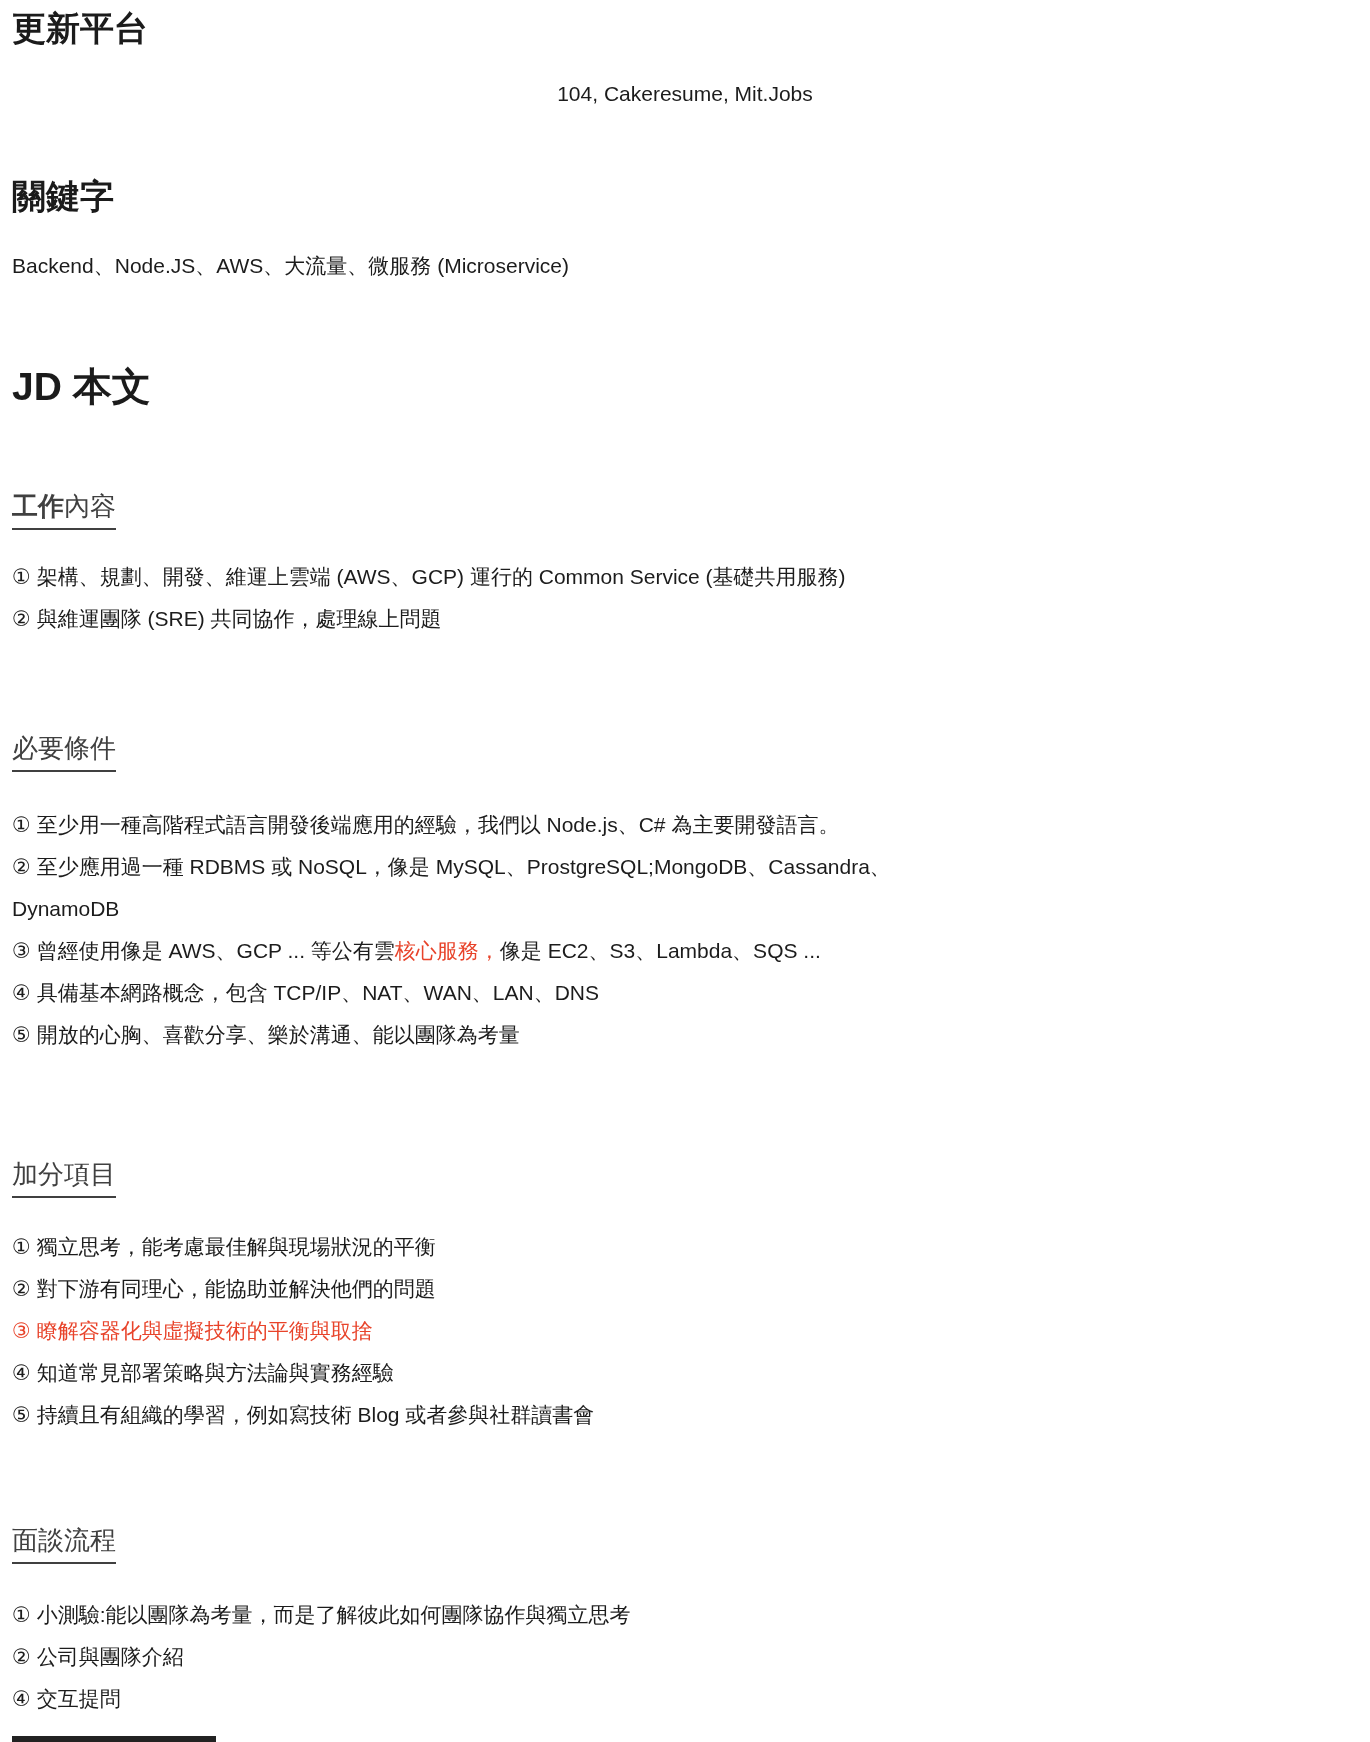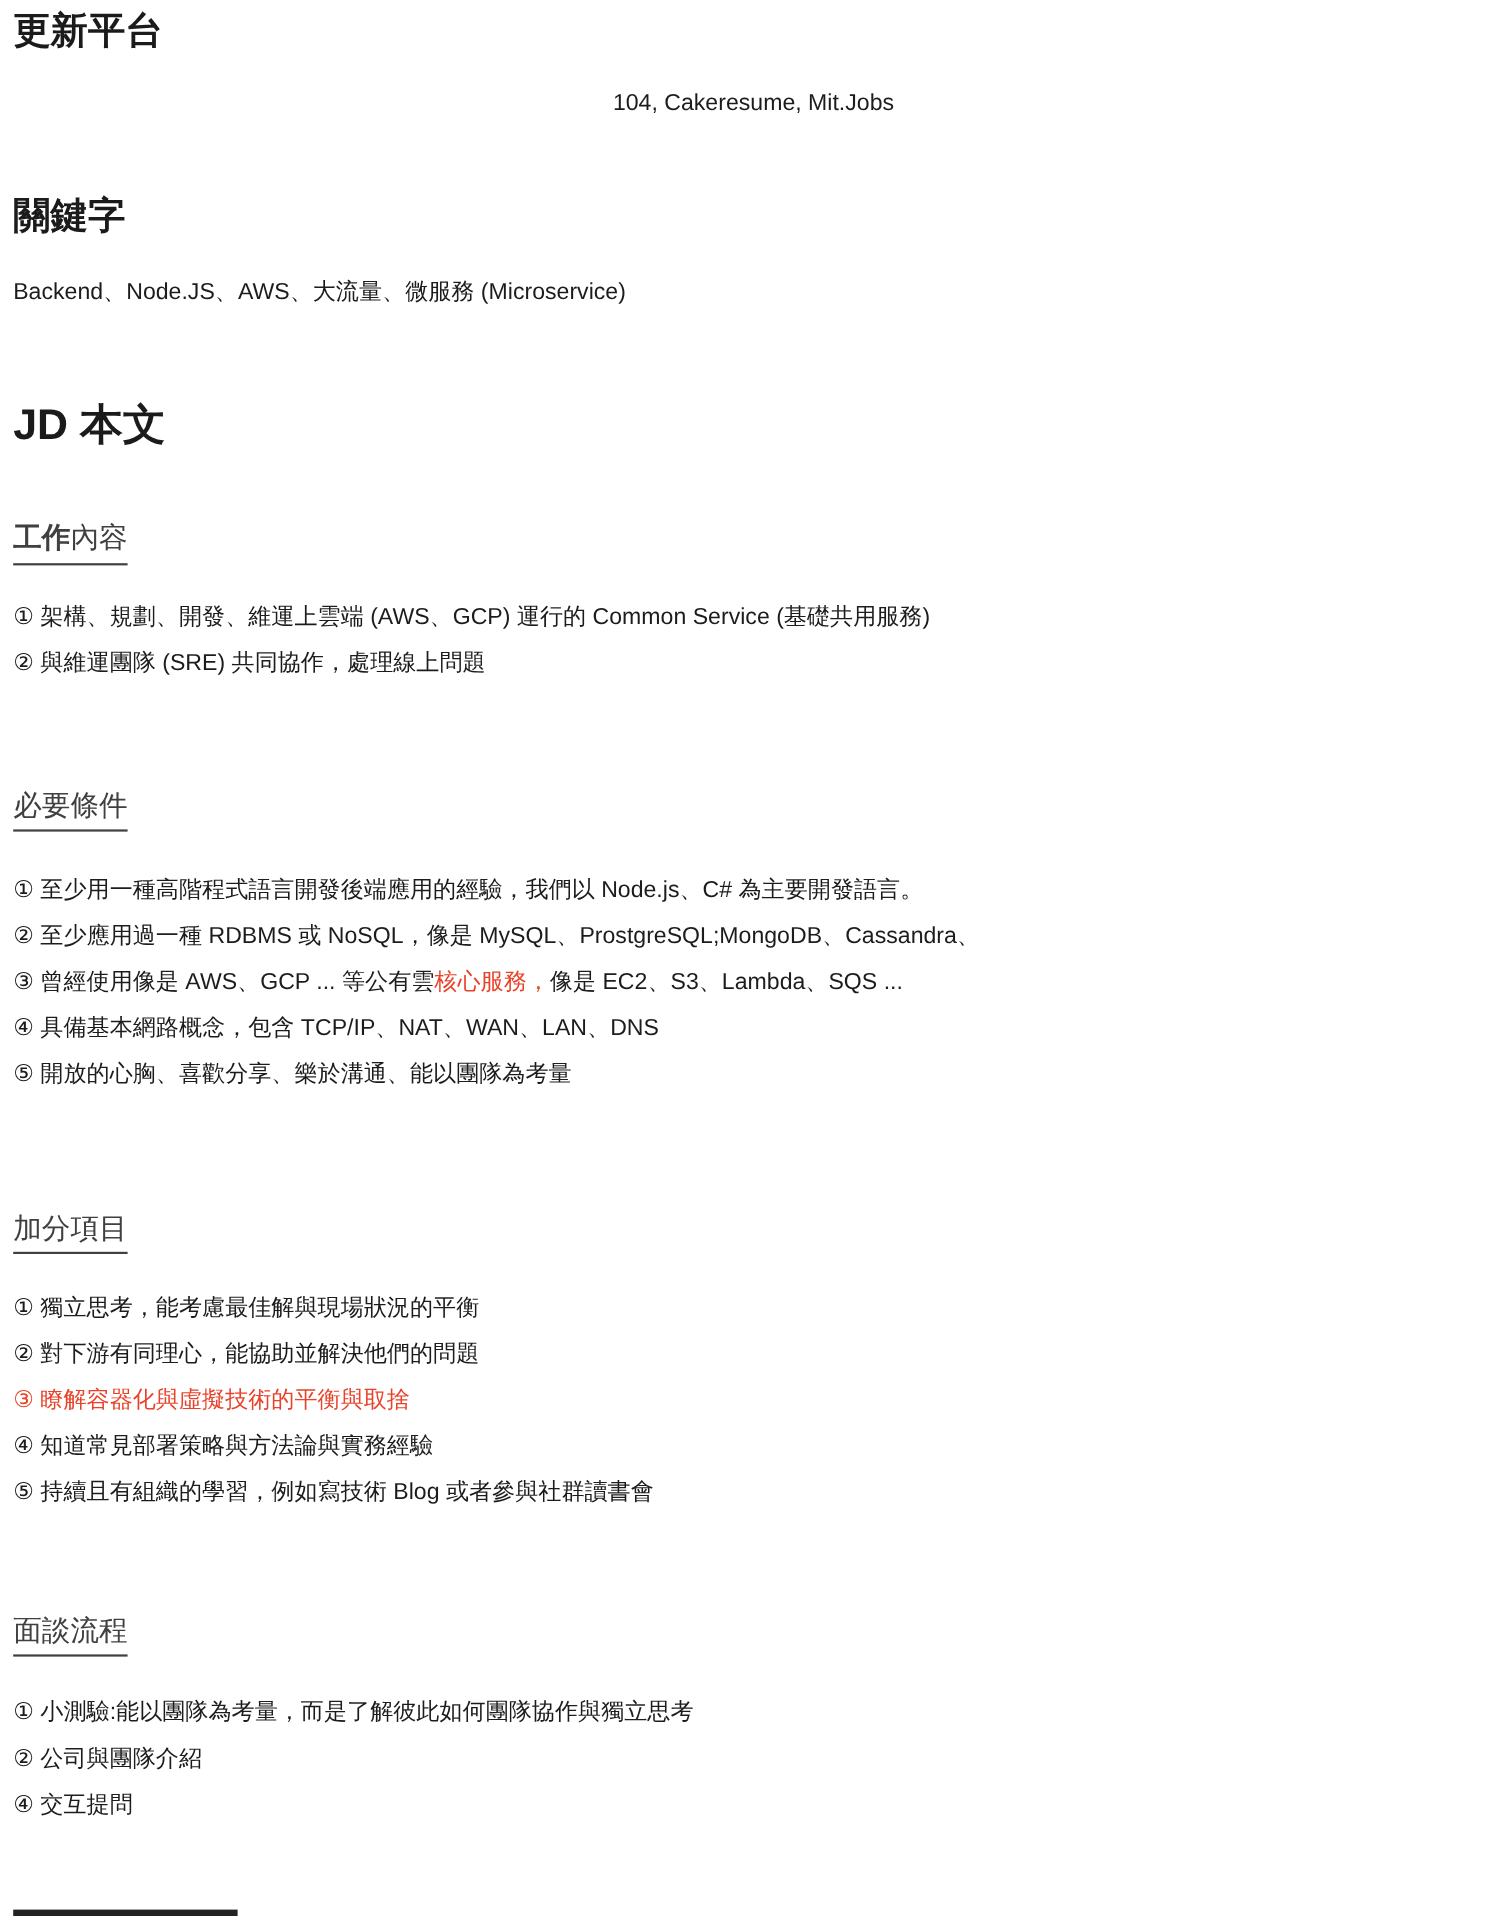"工作內容" div.h3 { font-family: Liberation Mono, monospace -> none; margin-top: 60px -> 76px }
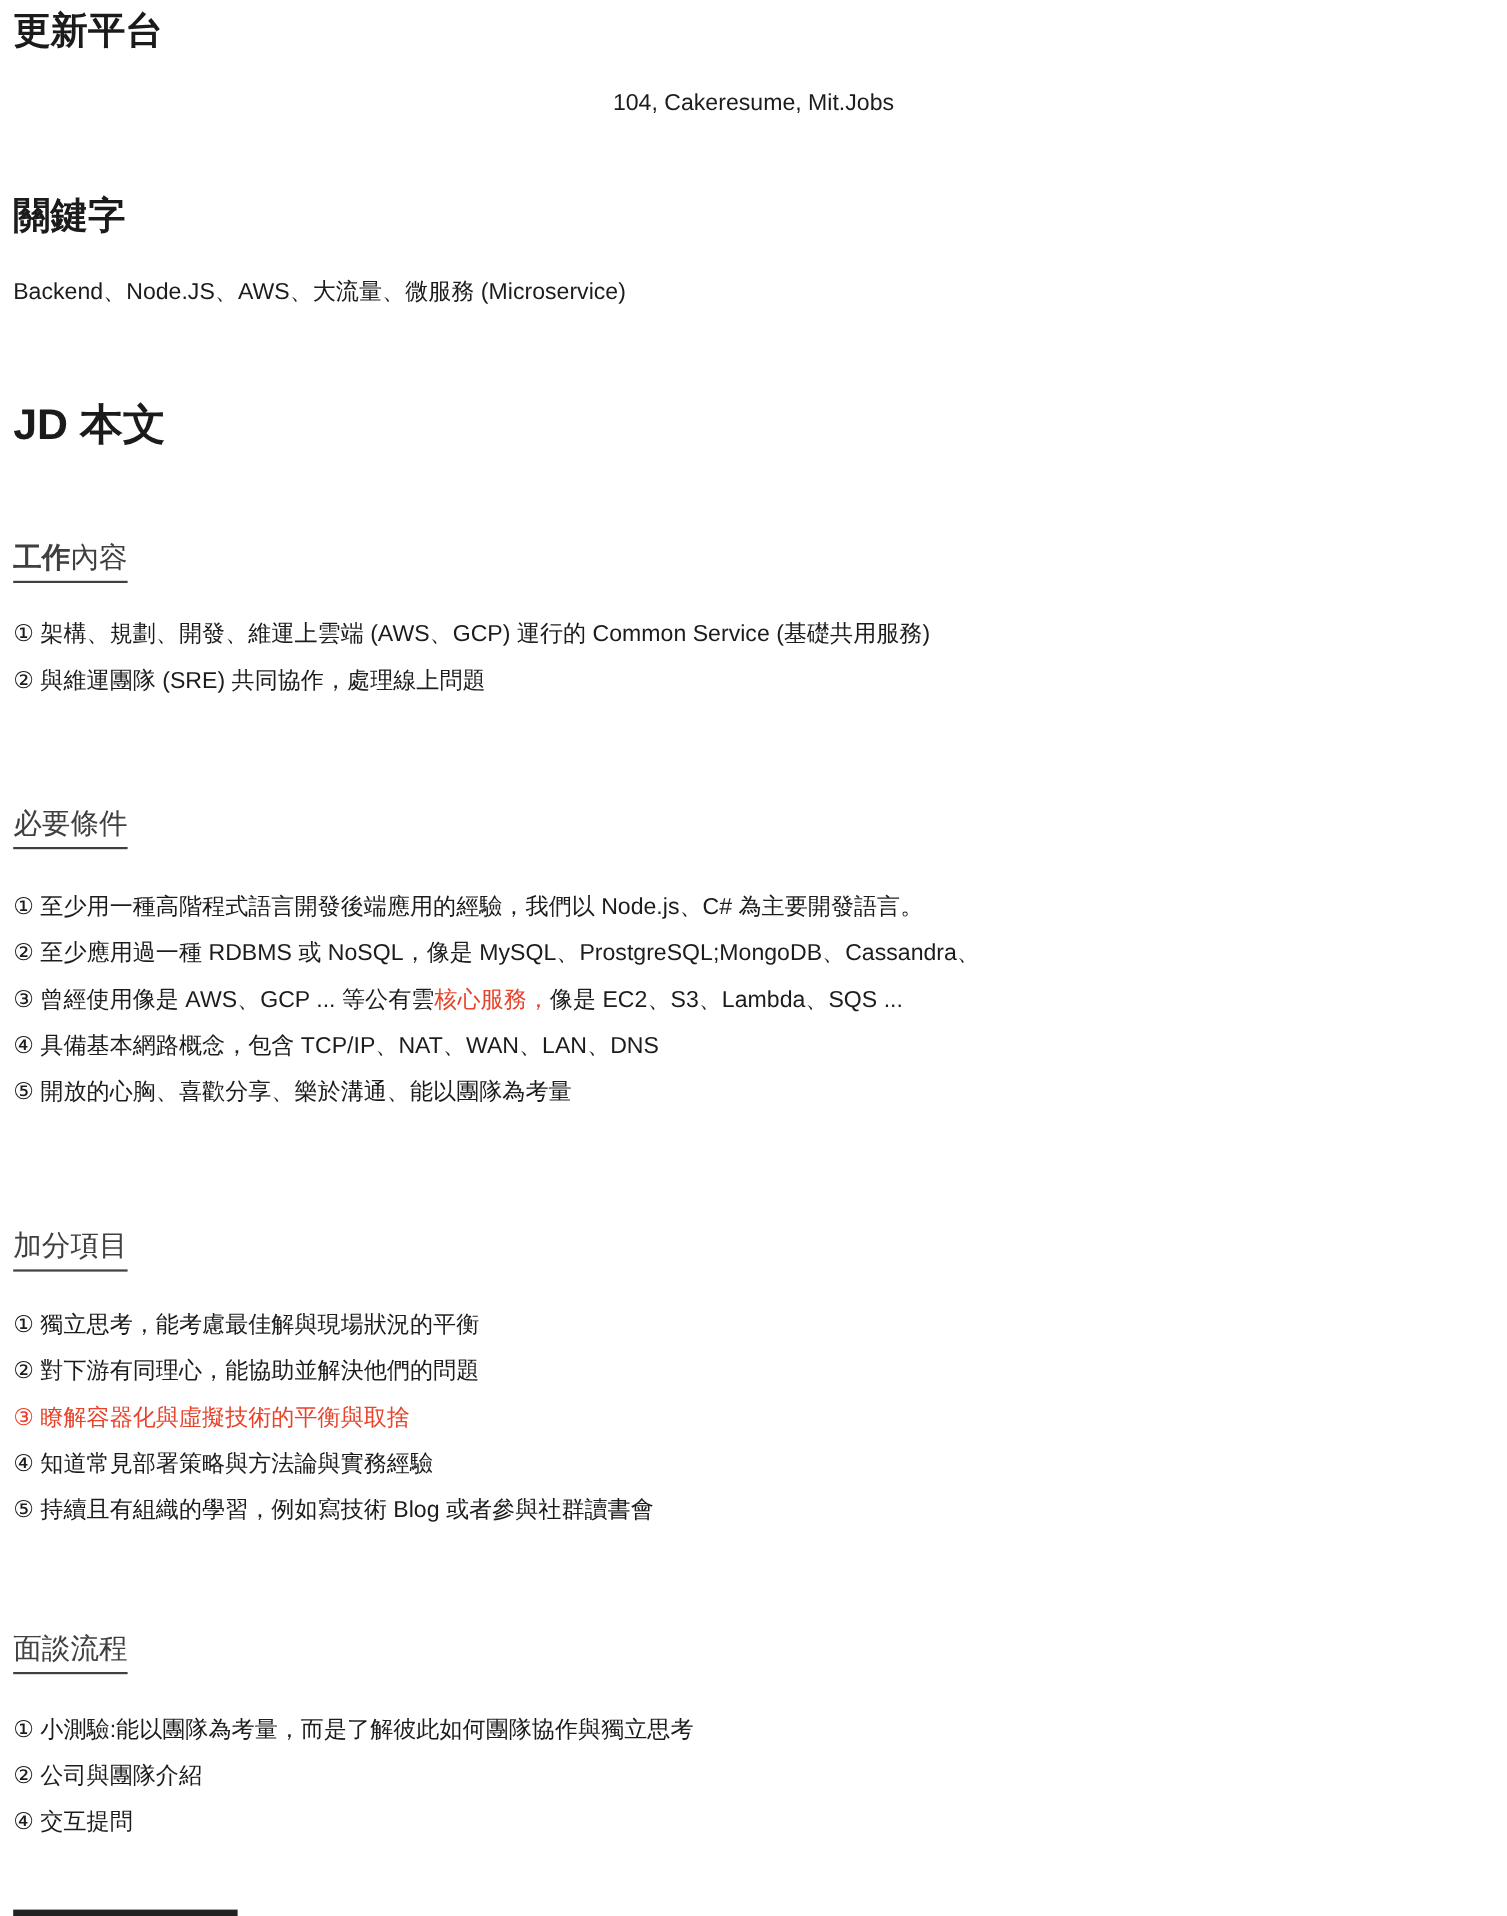"DynamoDB" div.line { html: none -> <div><span>DynamoDB</span></div> }
